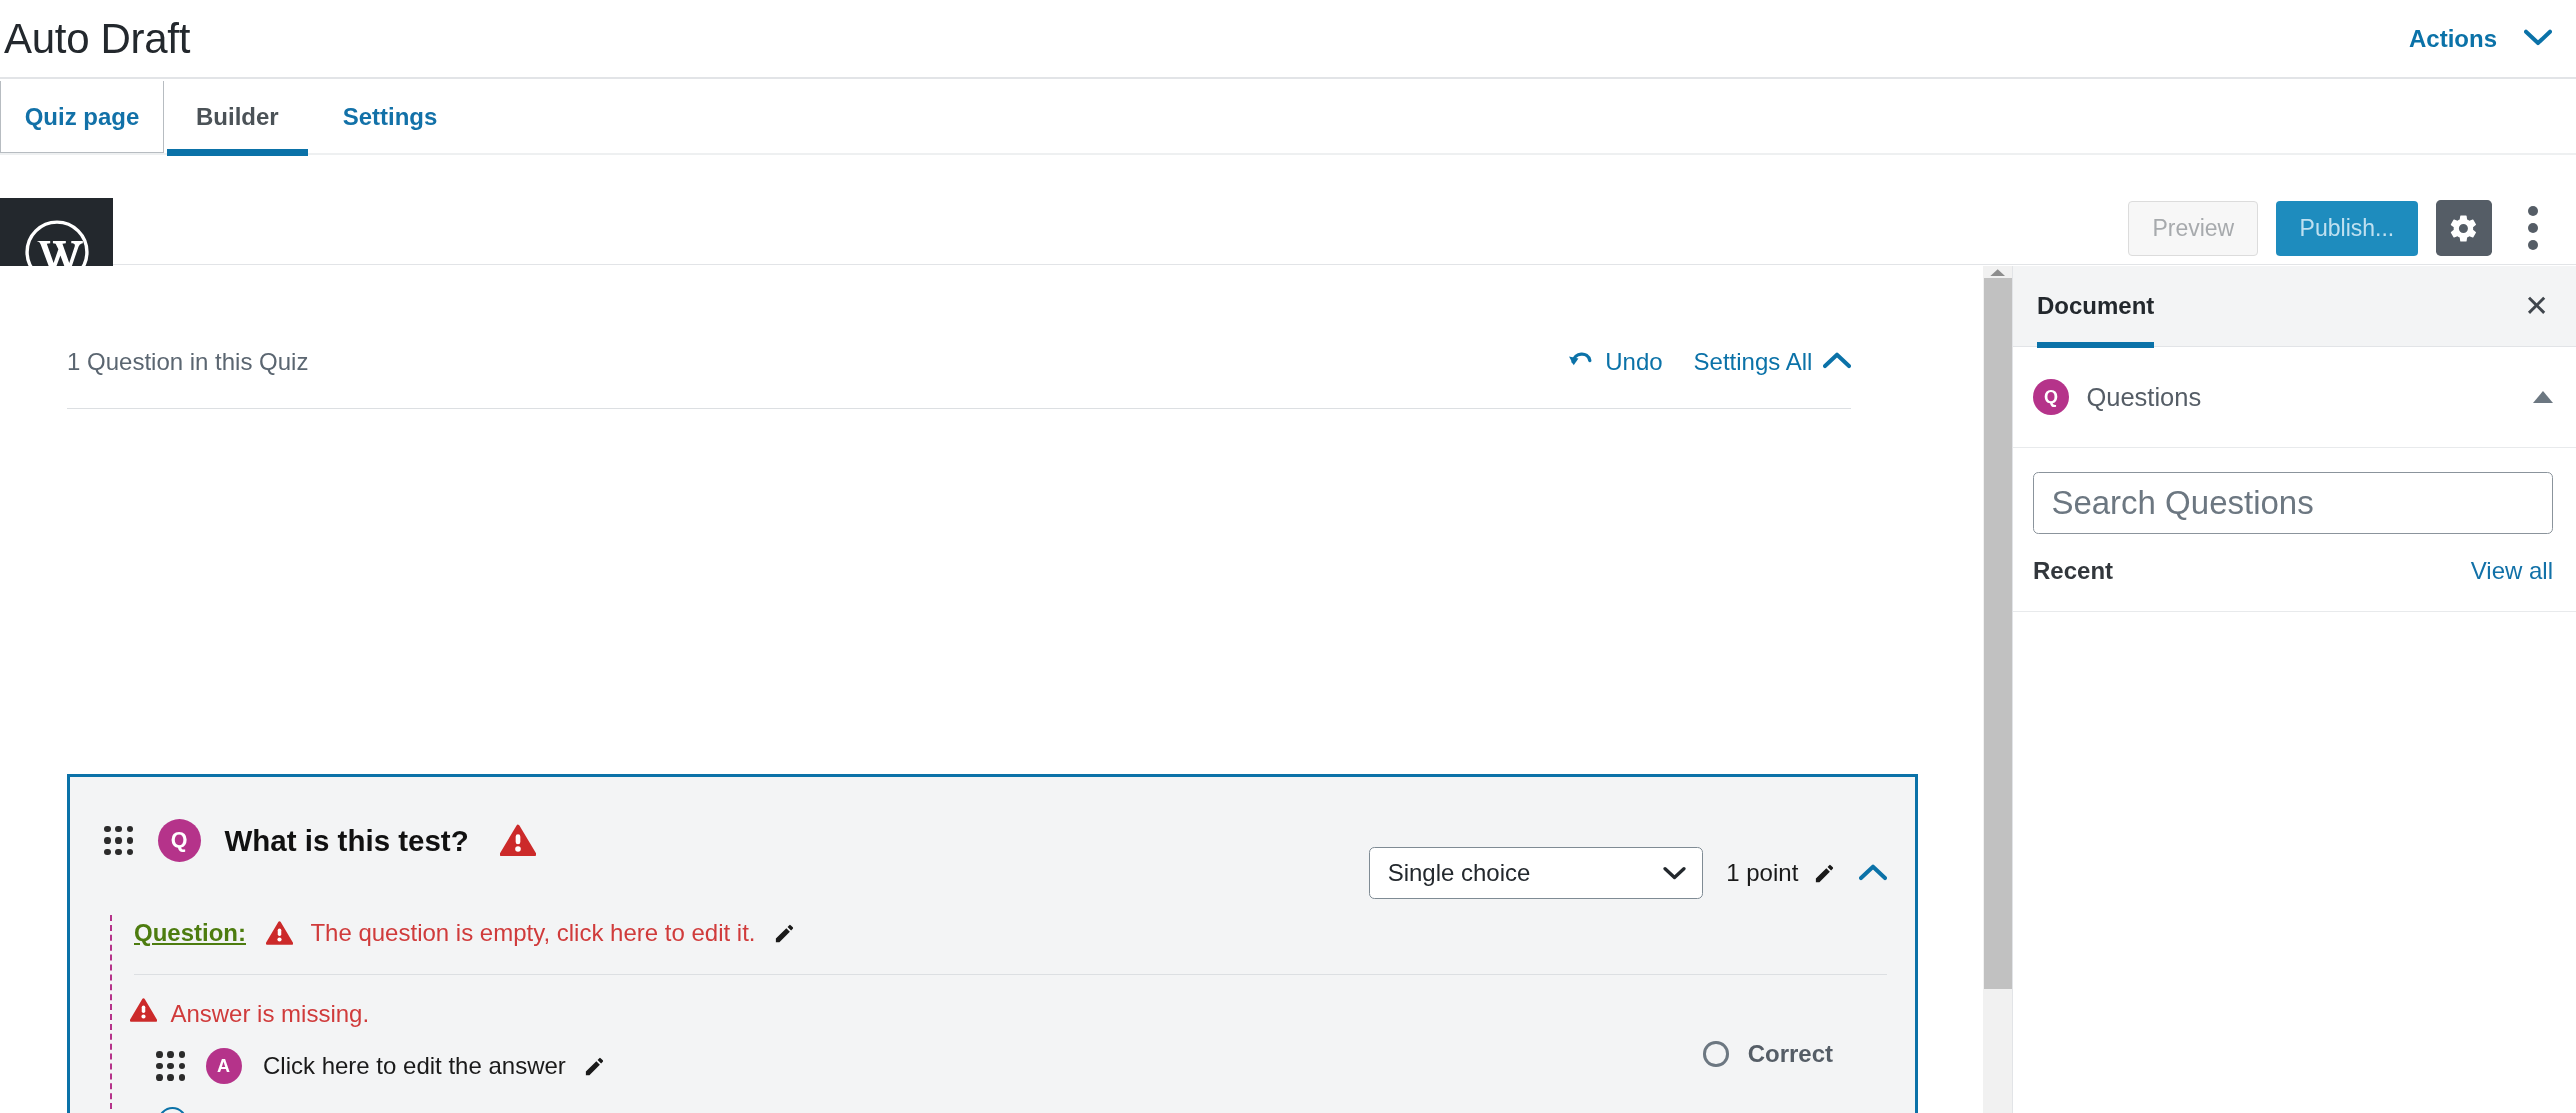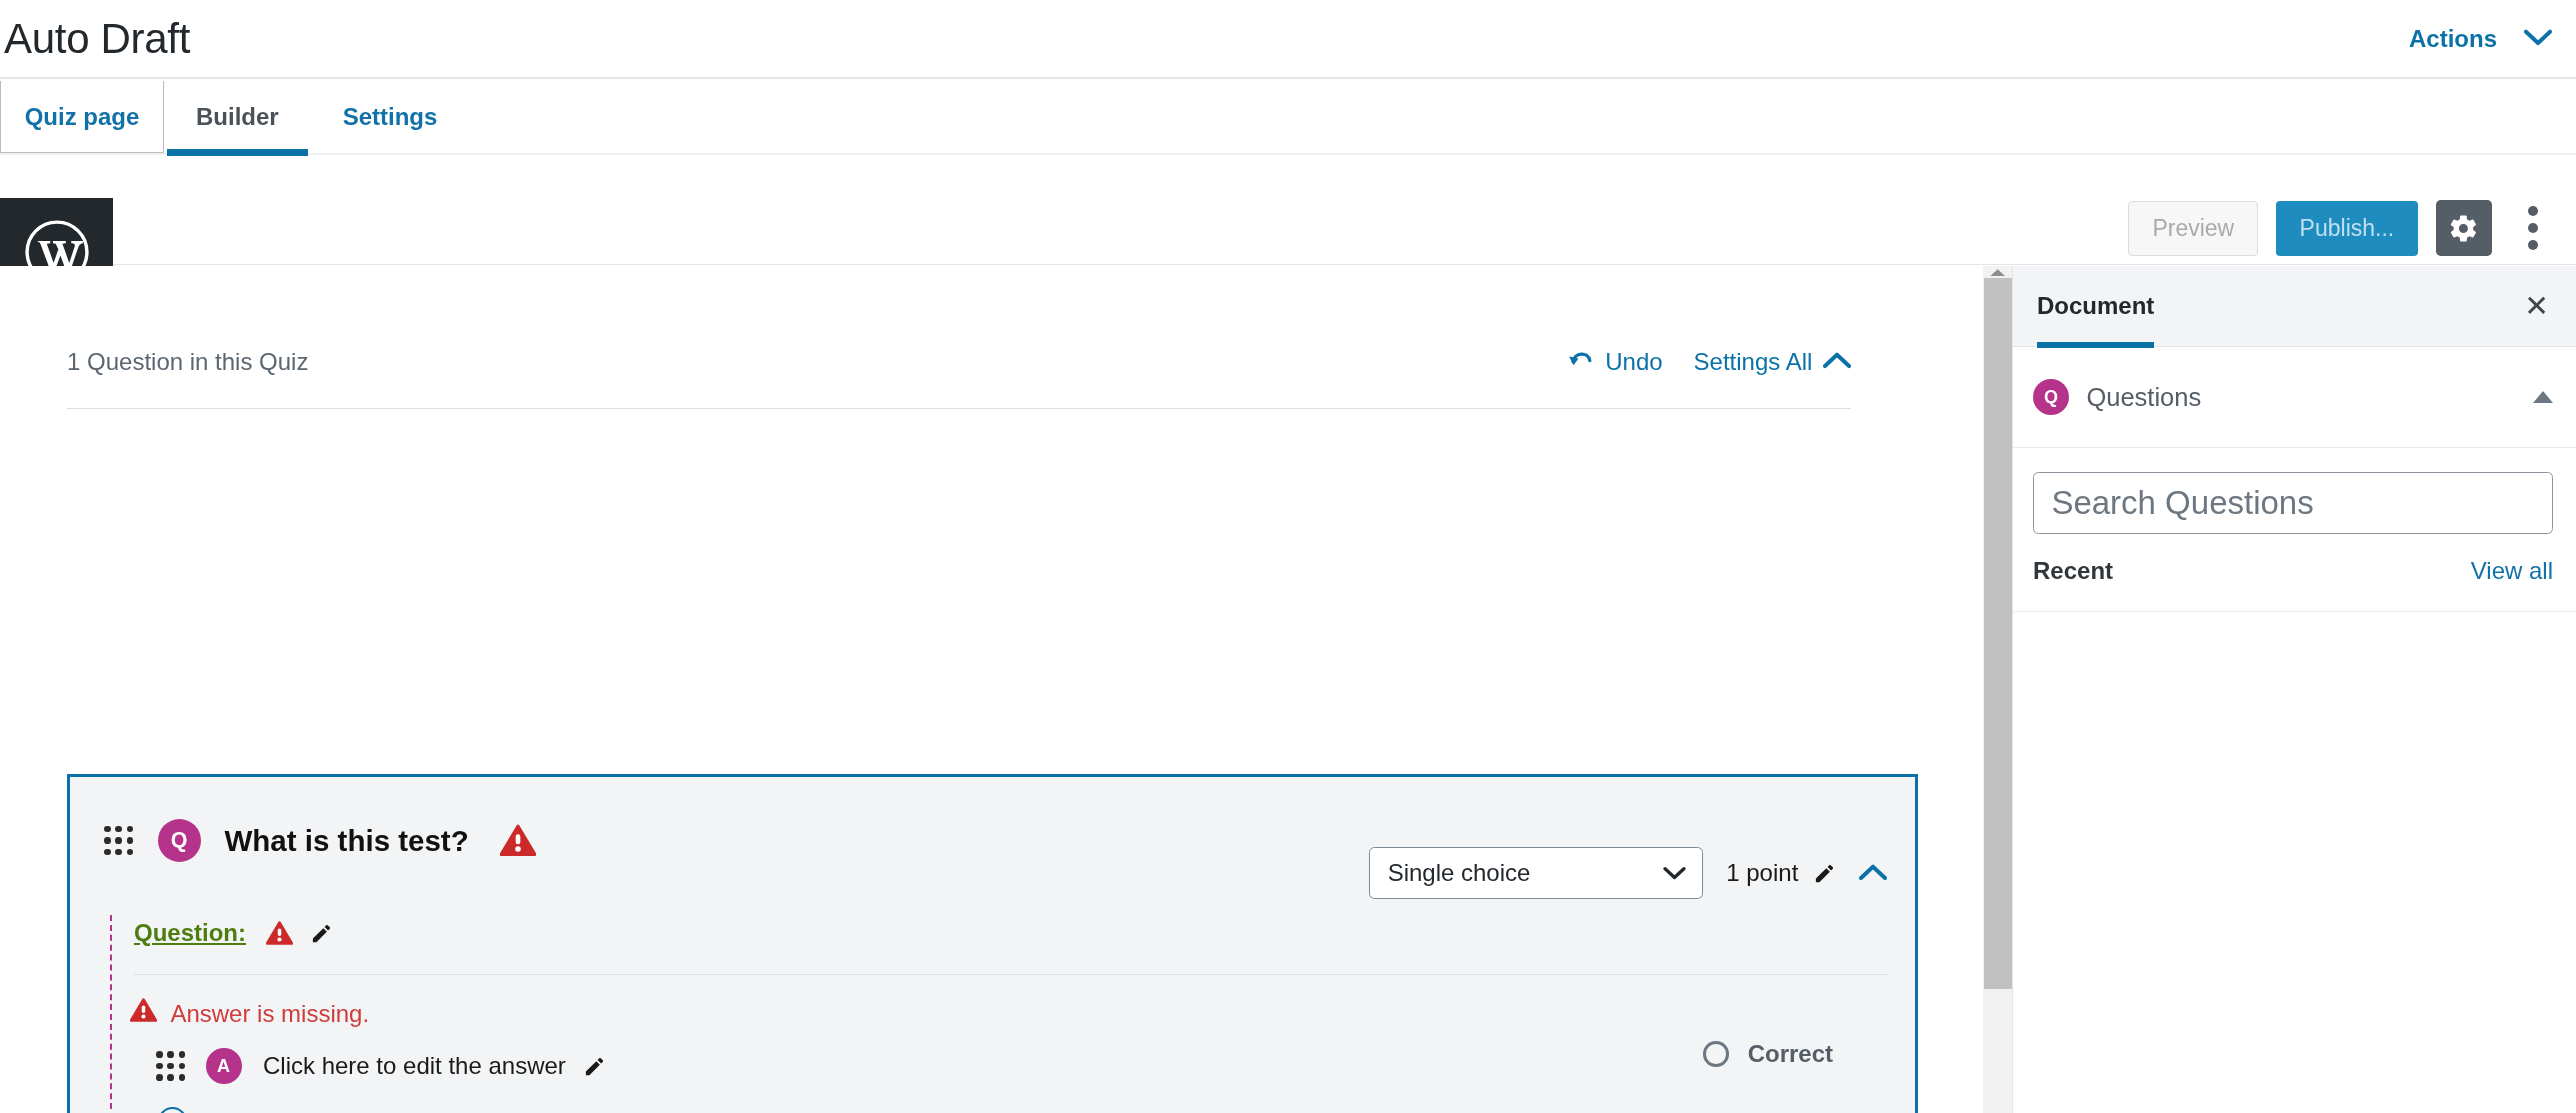"The question is empty, click" span.q-error { html: none -> <span>The question is empty, click here to edit it.</span> }
